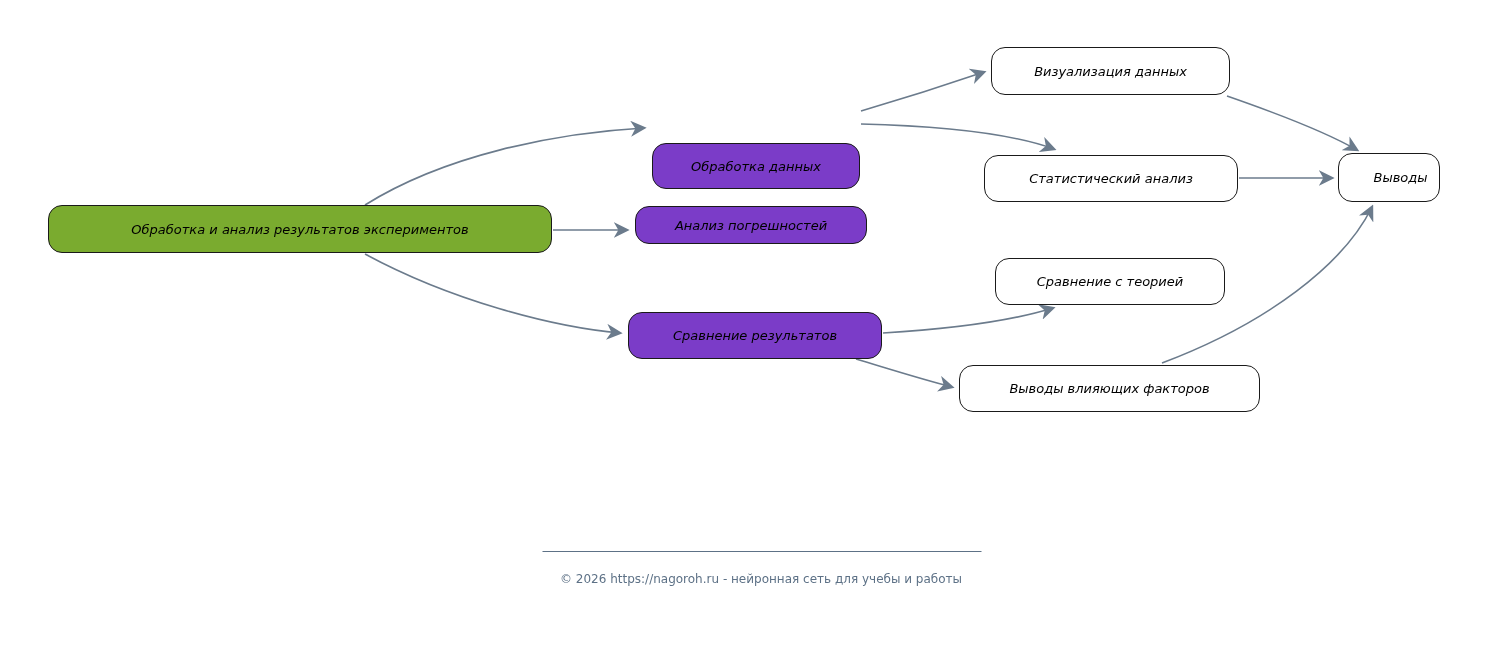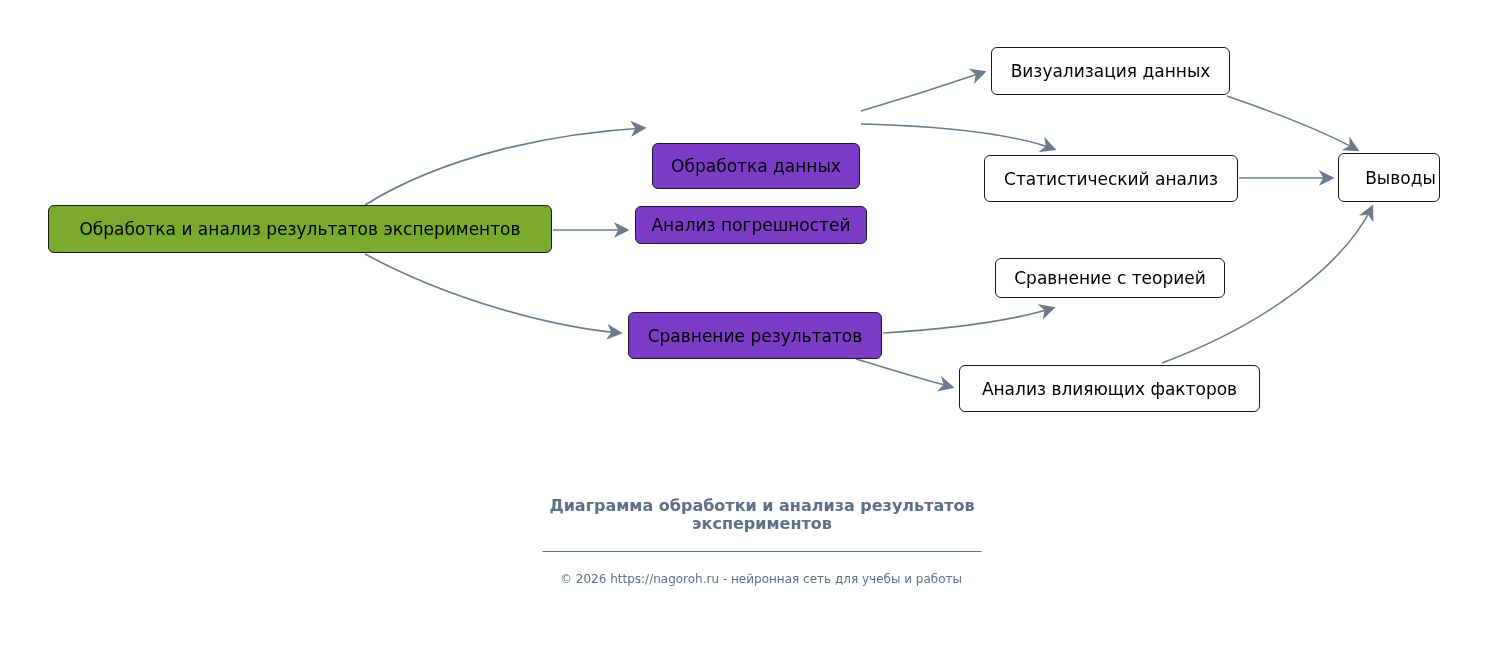"Визуализация данных" .node { border-radius: 6px -> 14px; font-size: 17px -> 13px; font-style: none -> italic }
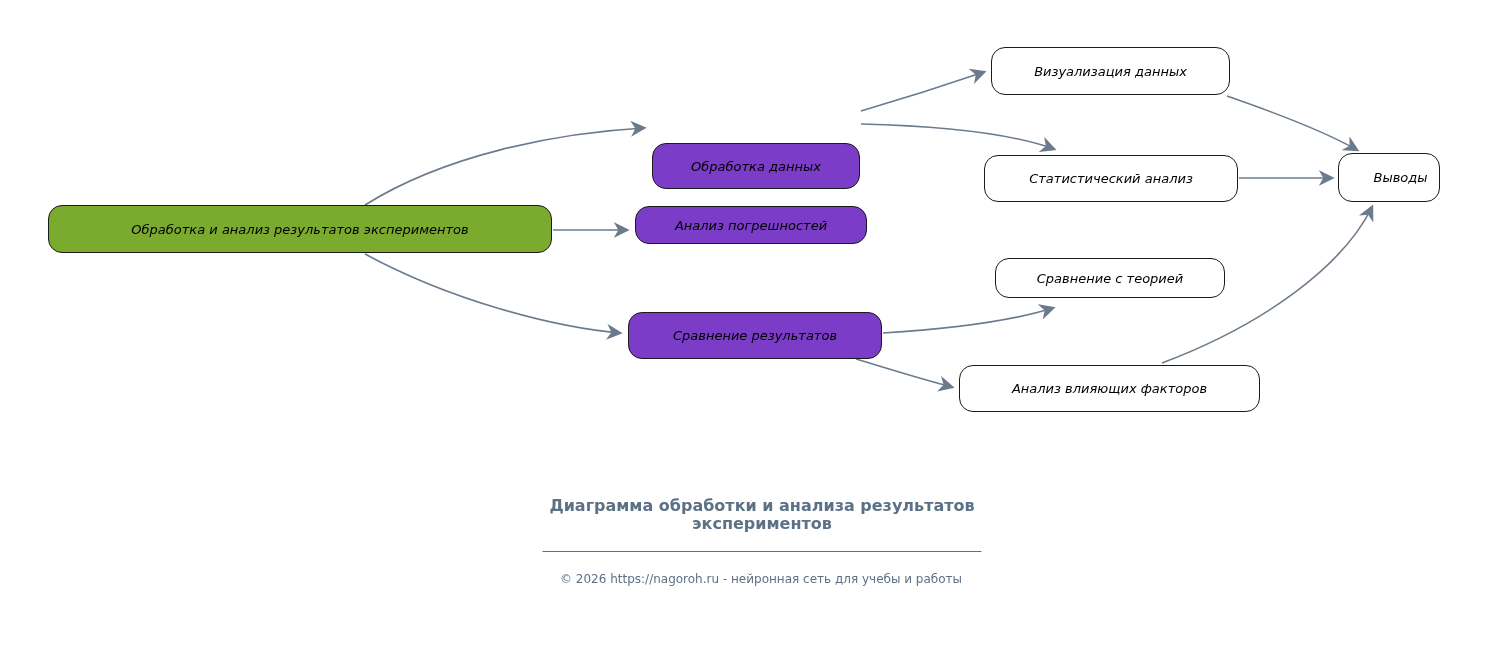"Сравнение с теорией" div.node { height: 40px -> 47px }
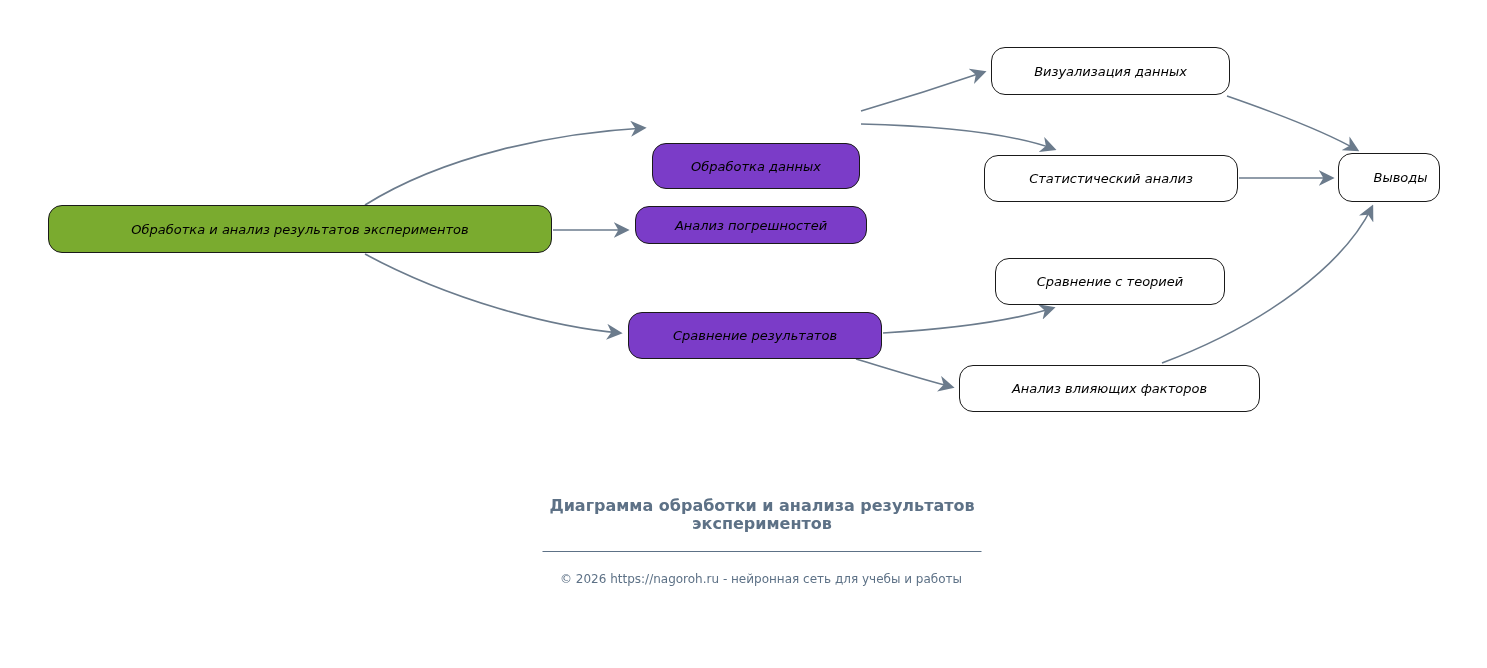"Анализ влияющих факторов" div.node { text: Анализ -> Выводы }
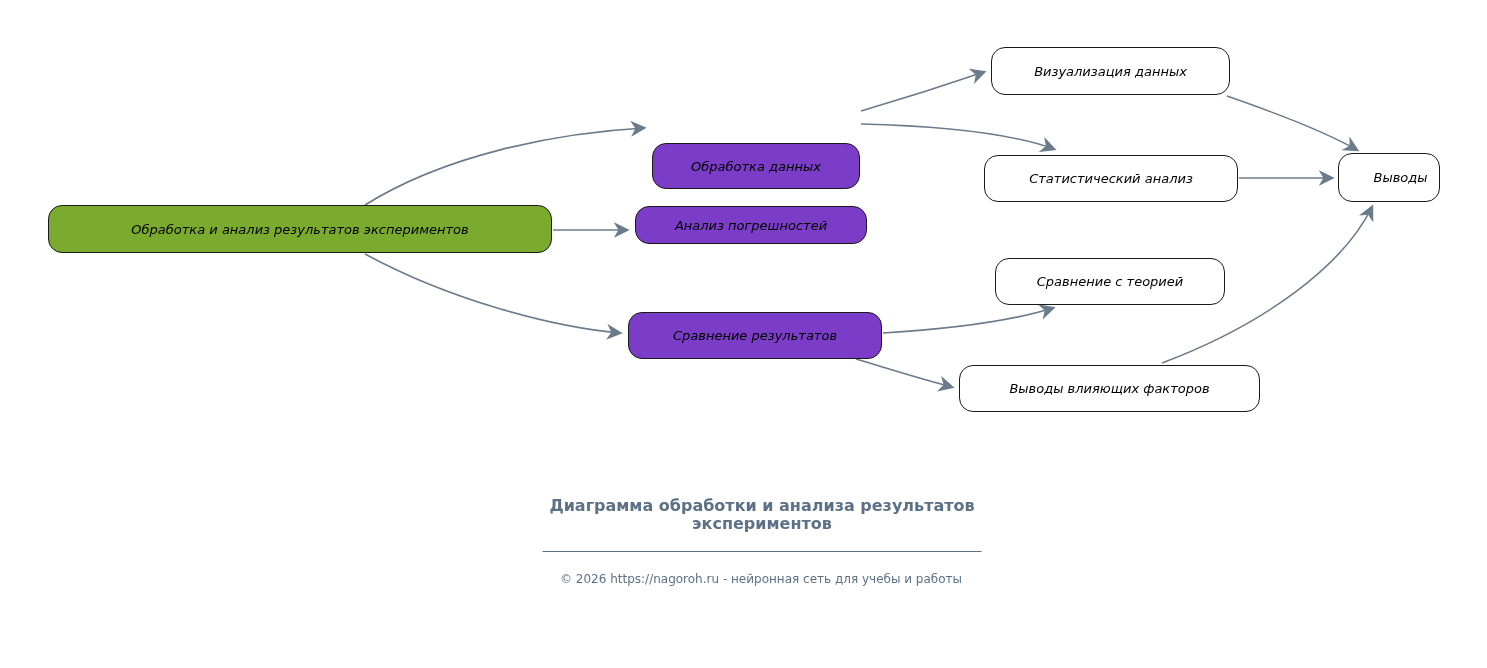"Диаграмма обработки и анализа" div.footer-title { html: <div> <div>Диаграмма обработки и анализа результатов</div> <div>экспериментов</div> </div> -> none }
